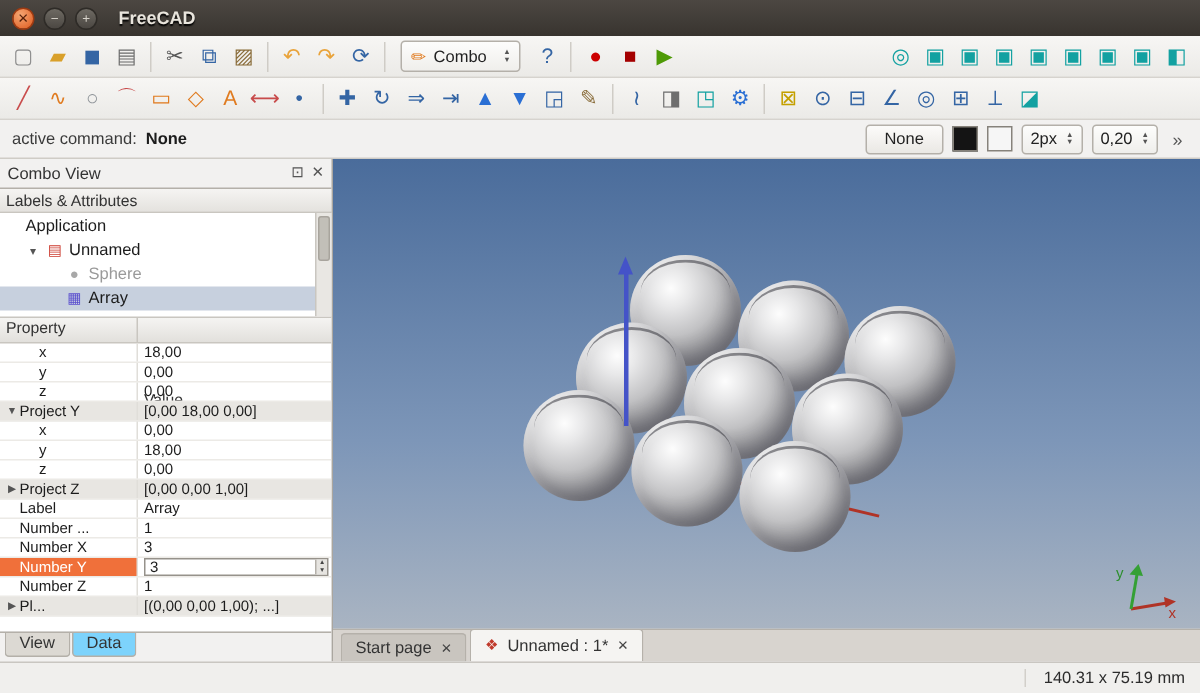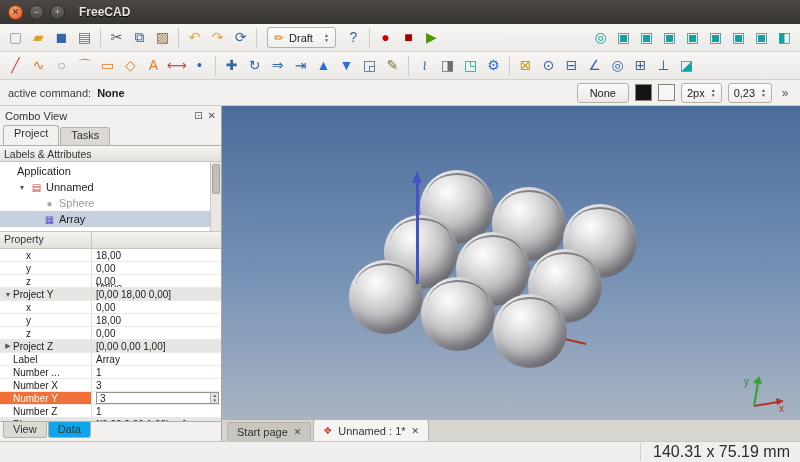"Draft" span { text: Draft -> Combo }
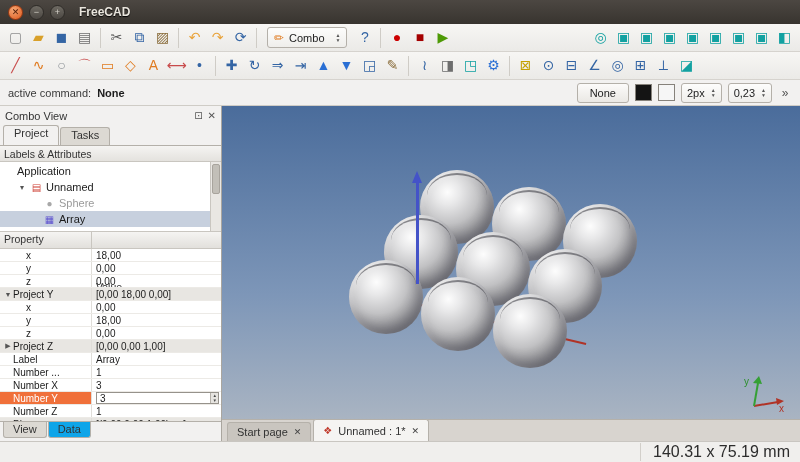"0,23" span { text: 0,23 -> 0,20 }
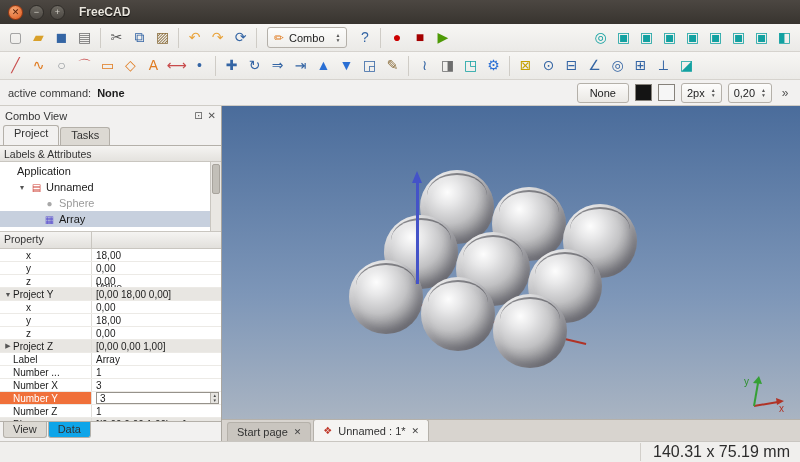"Project" div.ptabs { html: <div> <div>Project</div> <div>Tasks</div> </div> -> none }
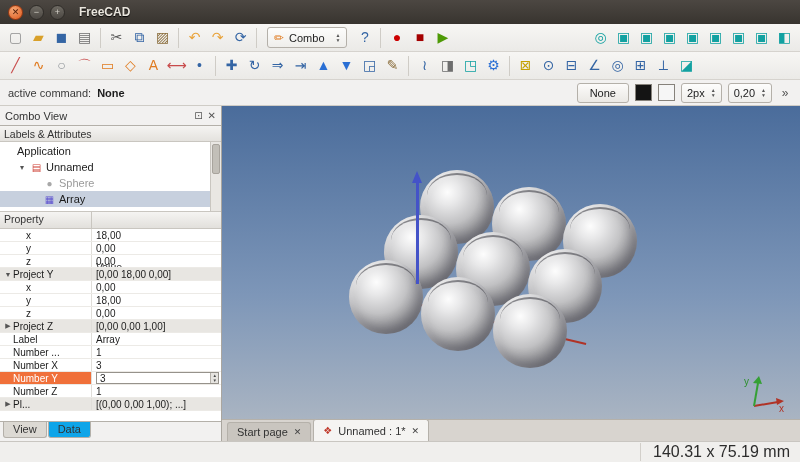"Data" .btab.active { background: #0ea5e9 -> #7dd3fc }
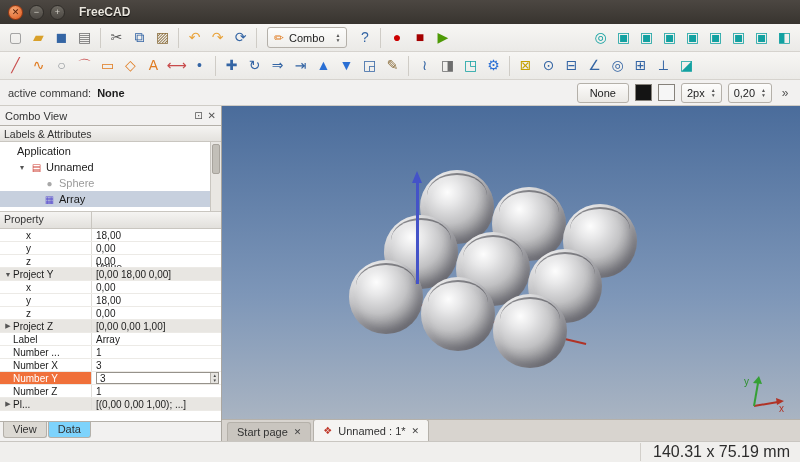"140.31 x 75.19 mm" .statusbar { font-size: 16px -> 11px }
